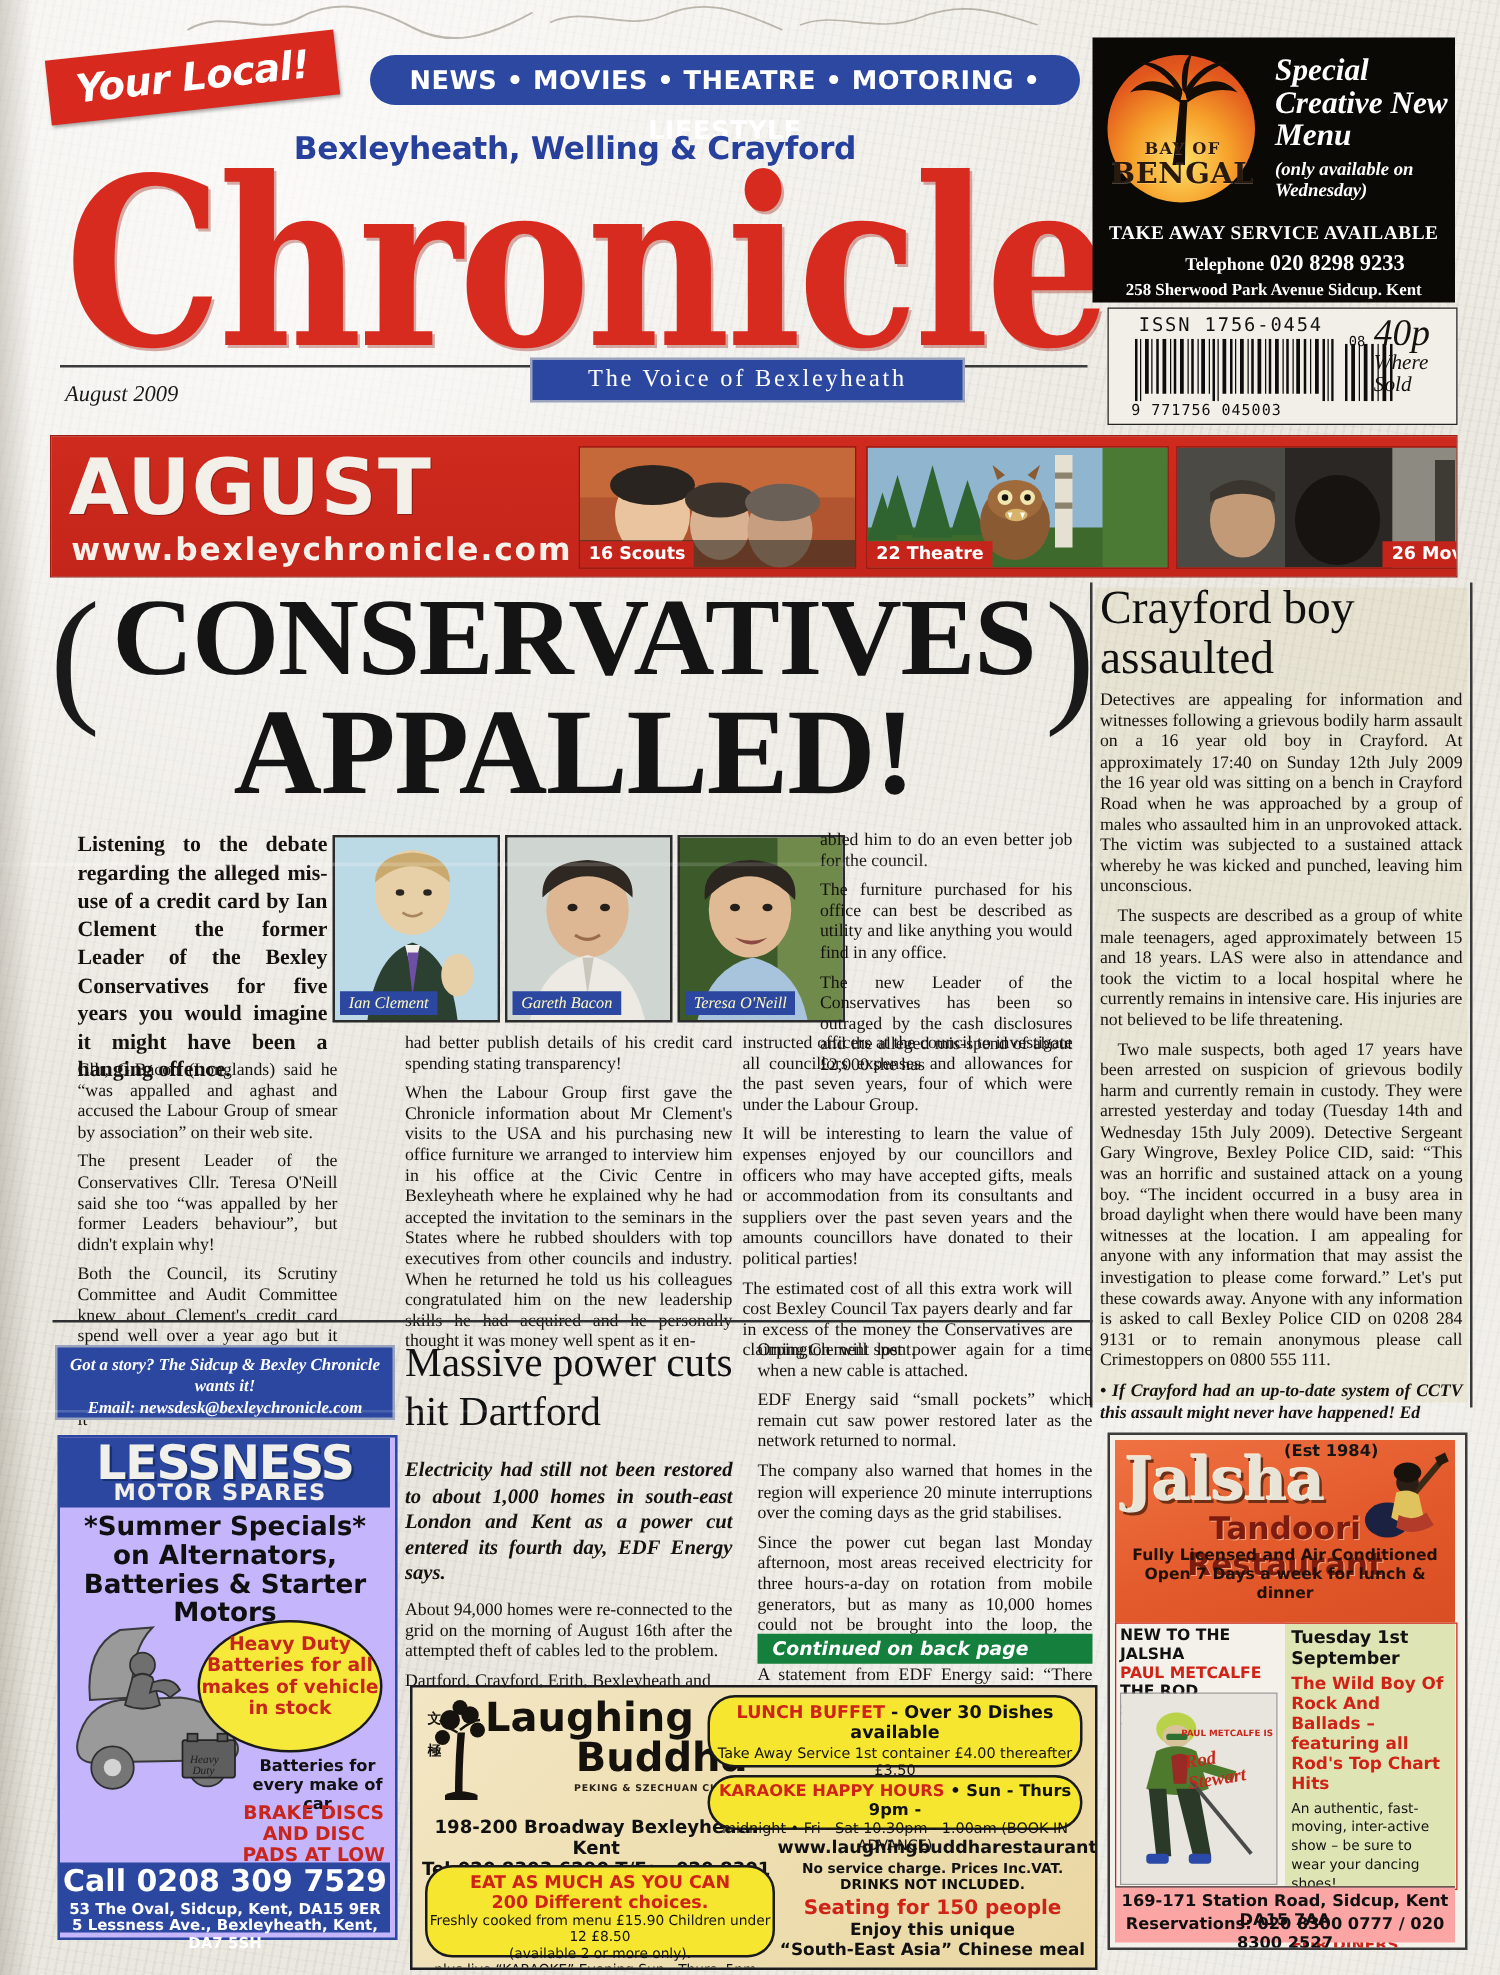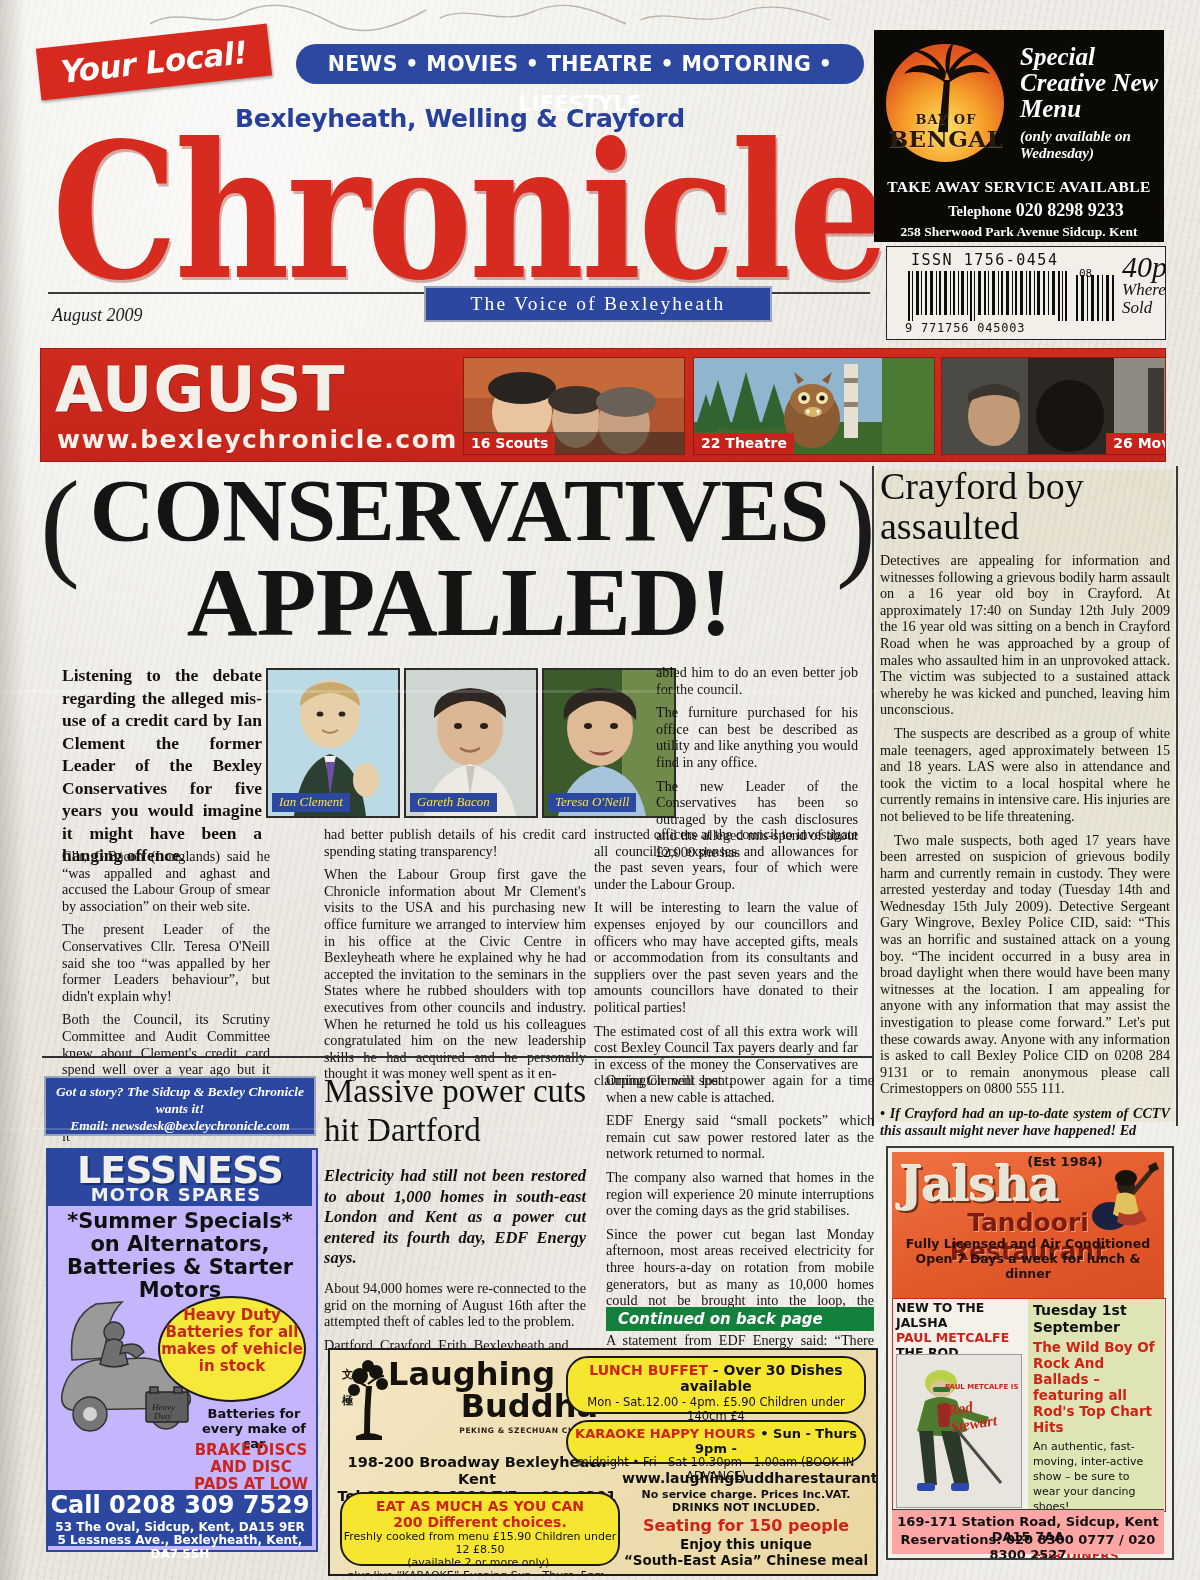"40p" #price { left: 235px -> 212px }
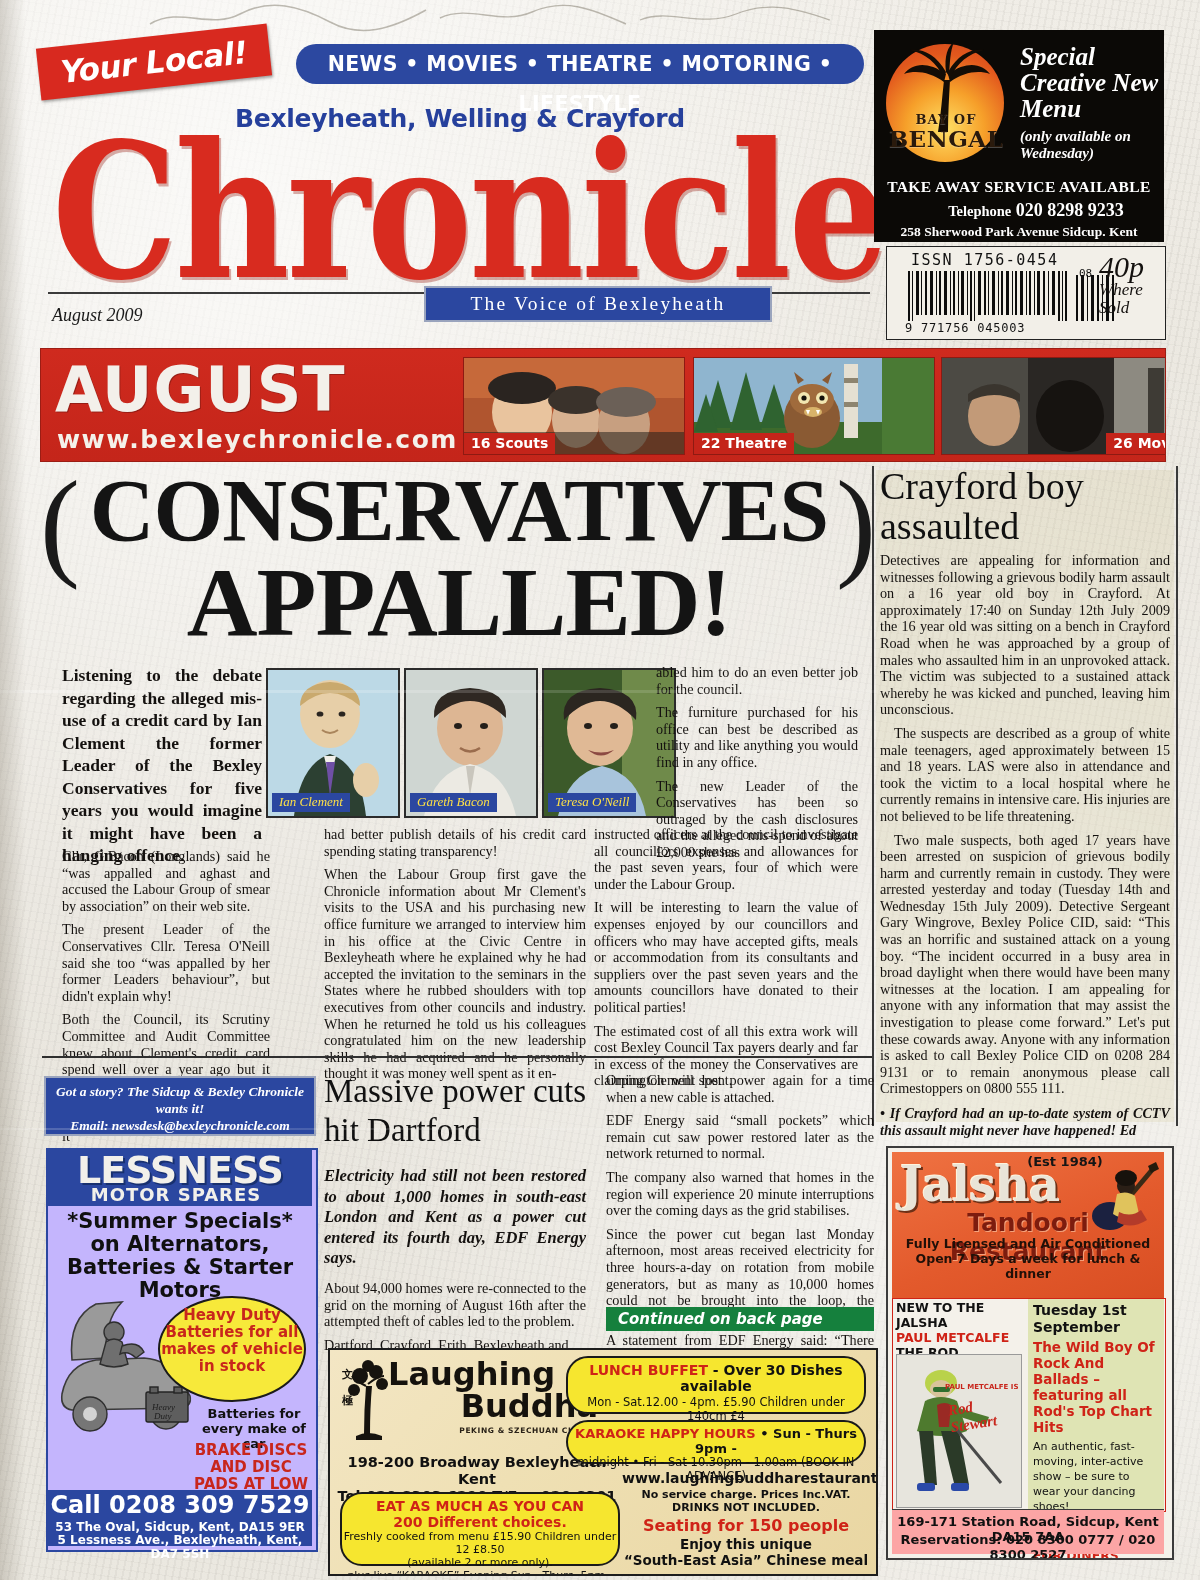"Ian Clement" .cap { color: #fde047 -> #fef9c3 }
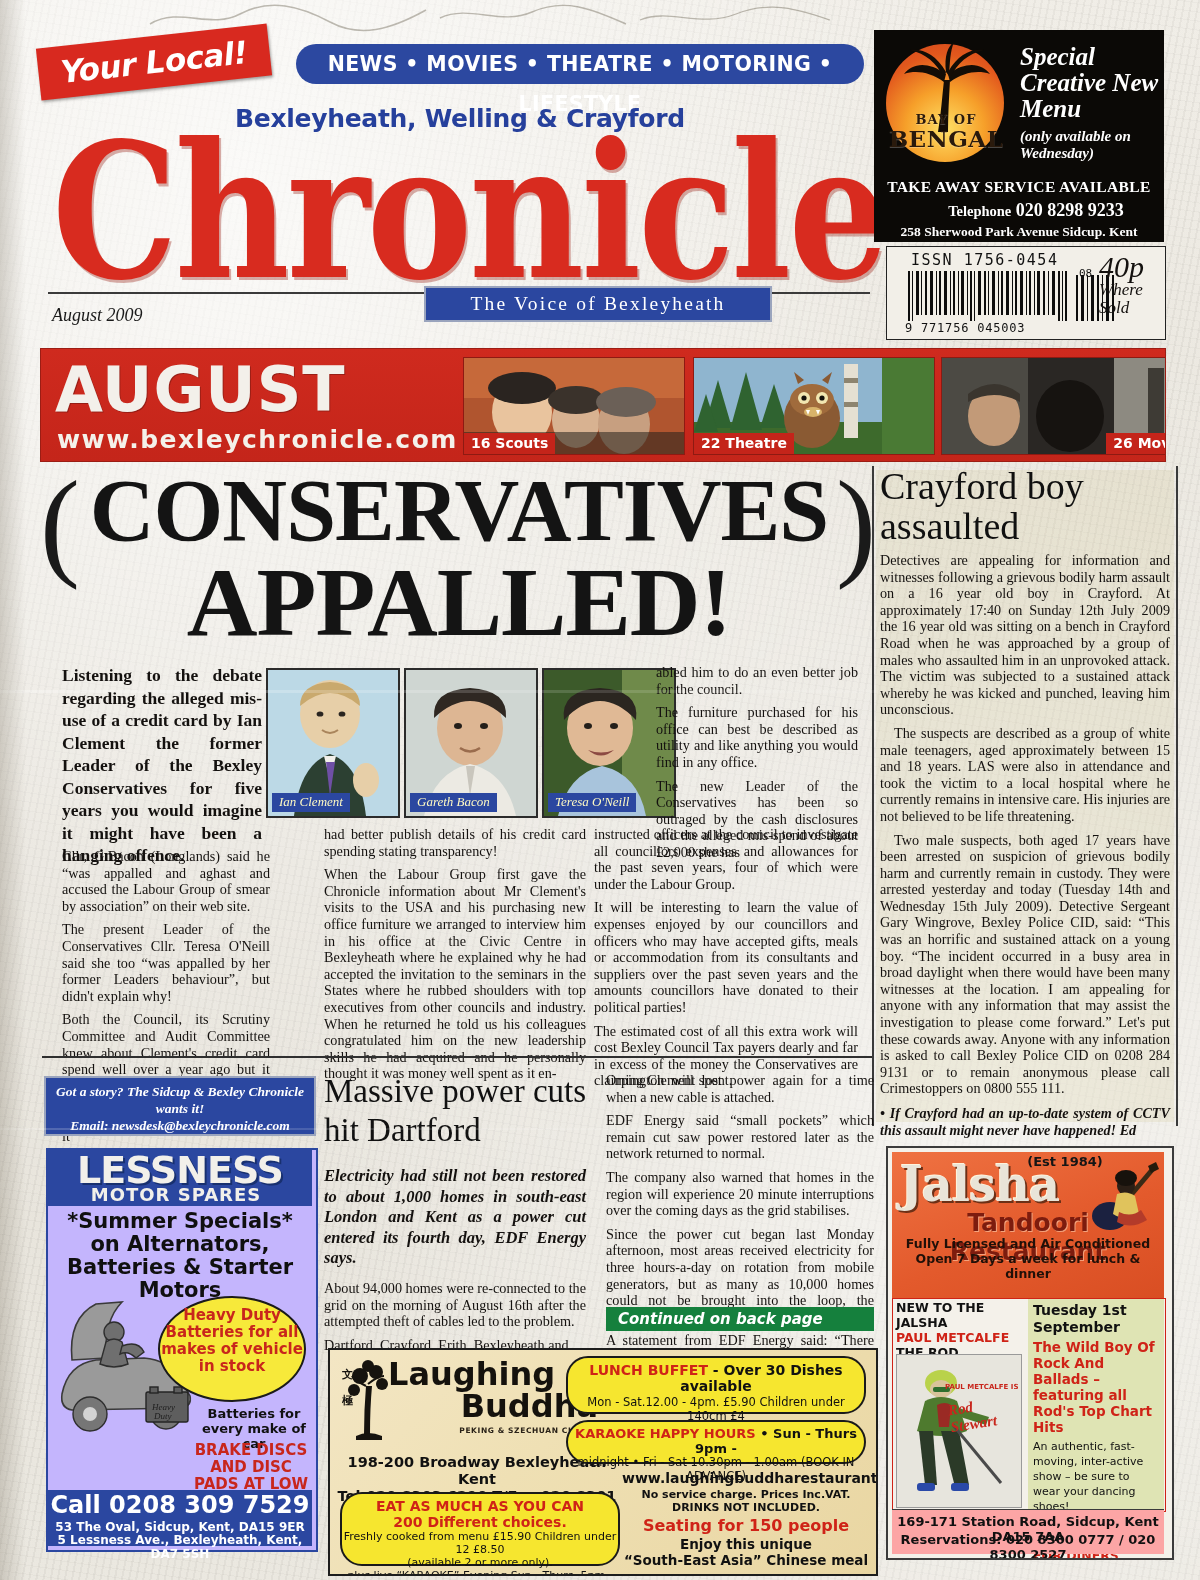"Mon - Sat.12.00 - 4pm." div.d { html: <div>Mon - Sat.12.00 - 4pm. £5.90 Children under 140cm £4</div> -> none }
